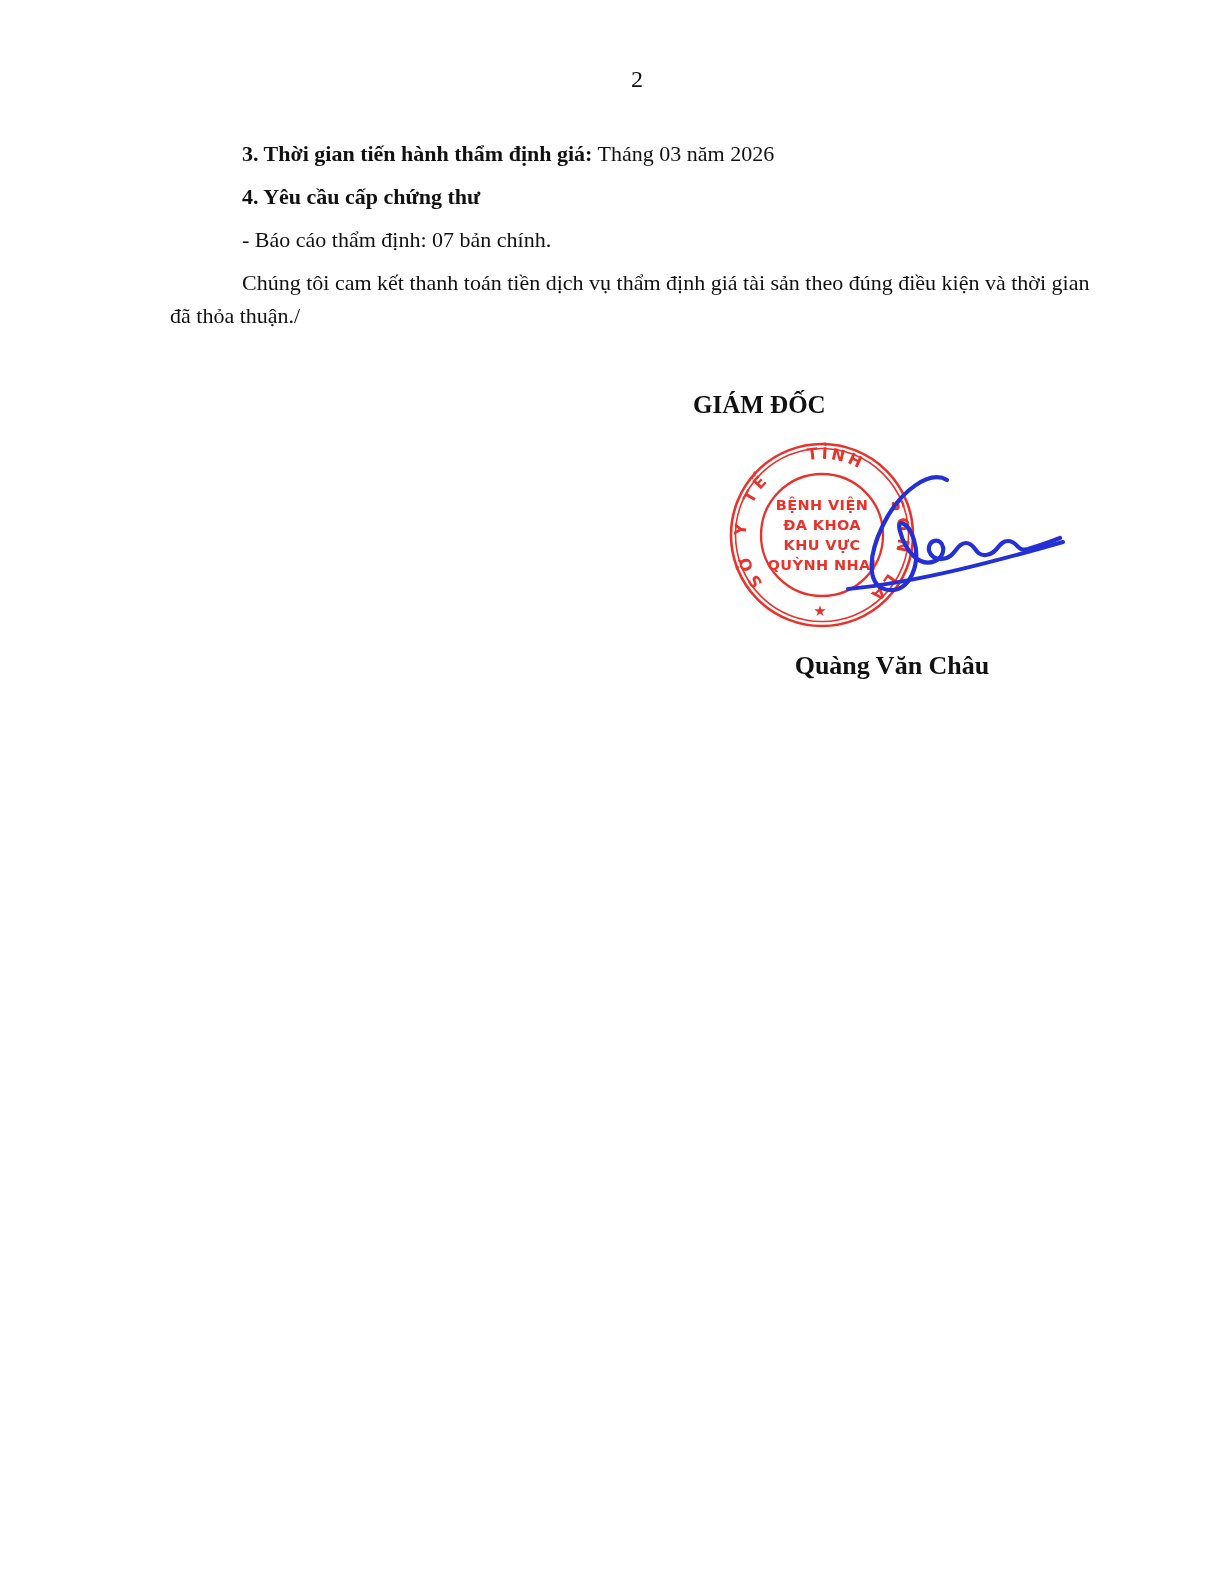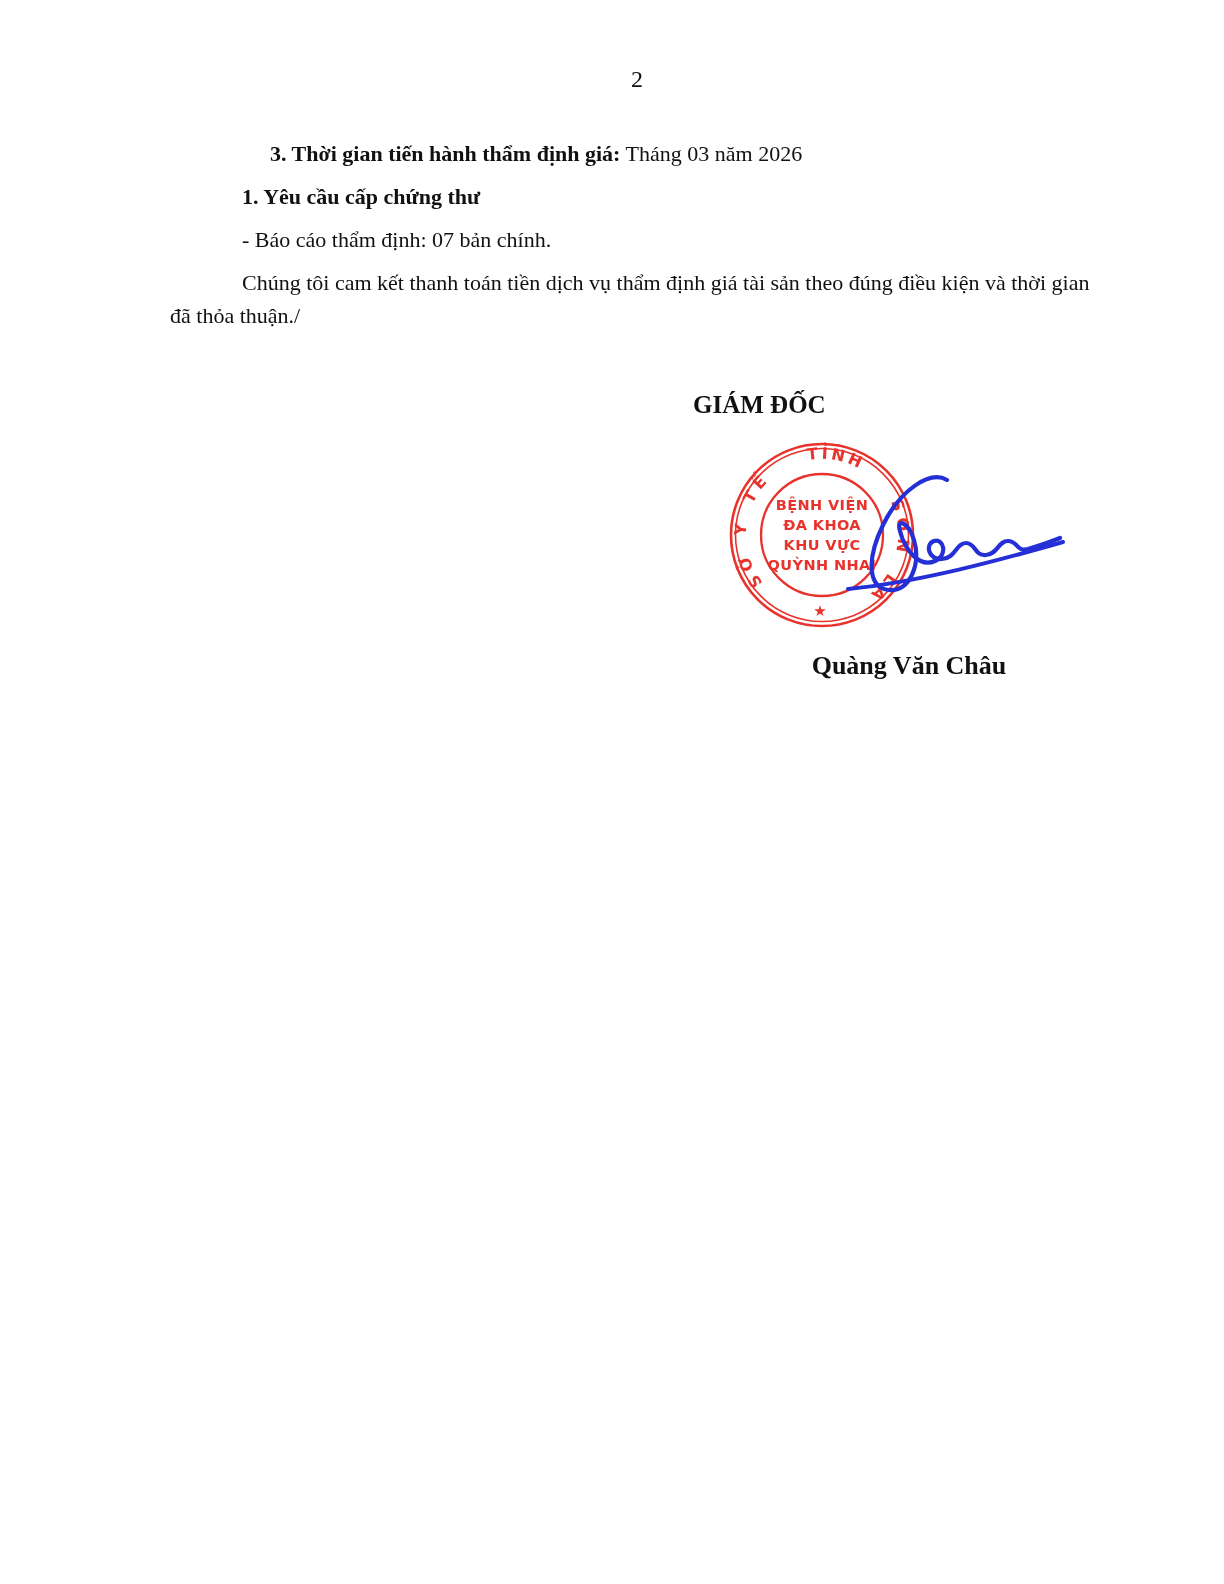"3. Thời gian tiến hành" .heading-line .label { margin-left: 28px -> none }
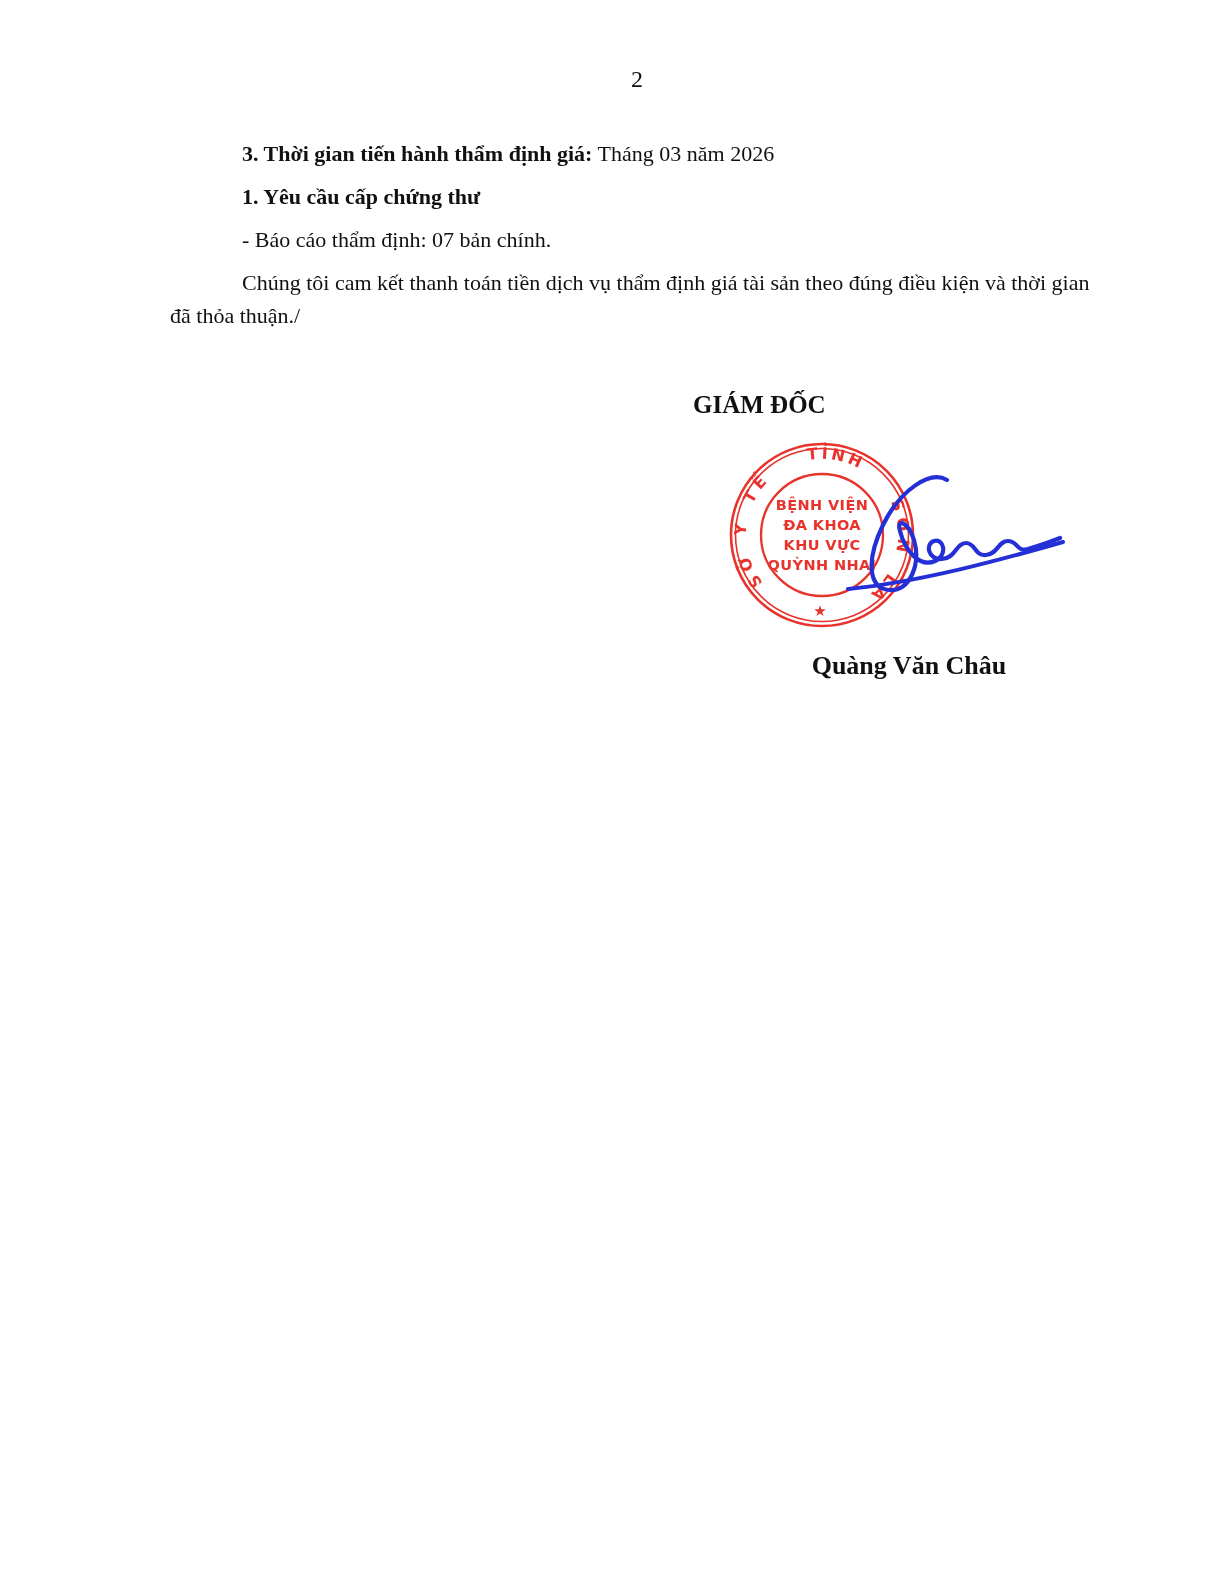"1. Yêu cầu cấp chứng" div.doc-line { text: 1 -> 4 }
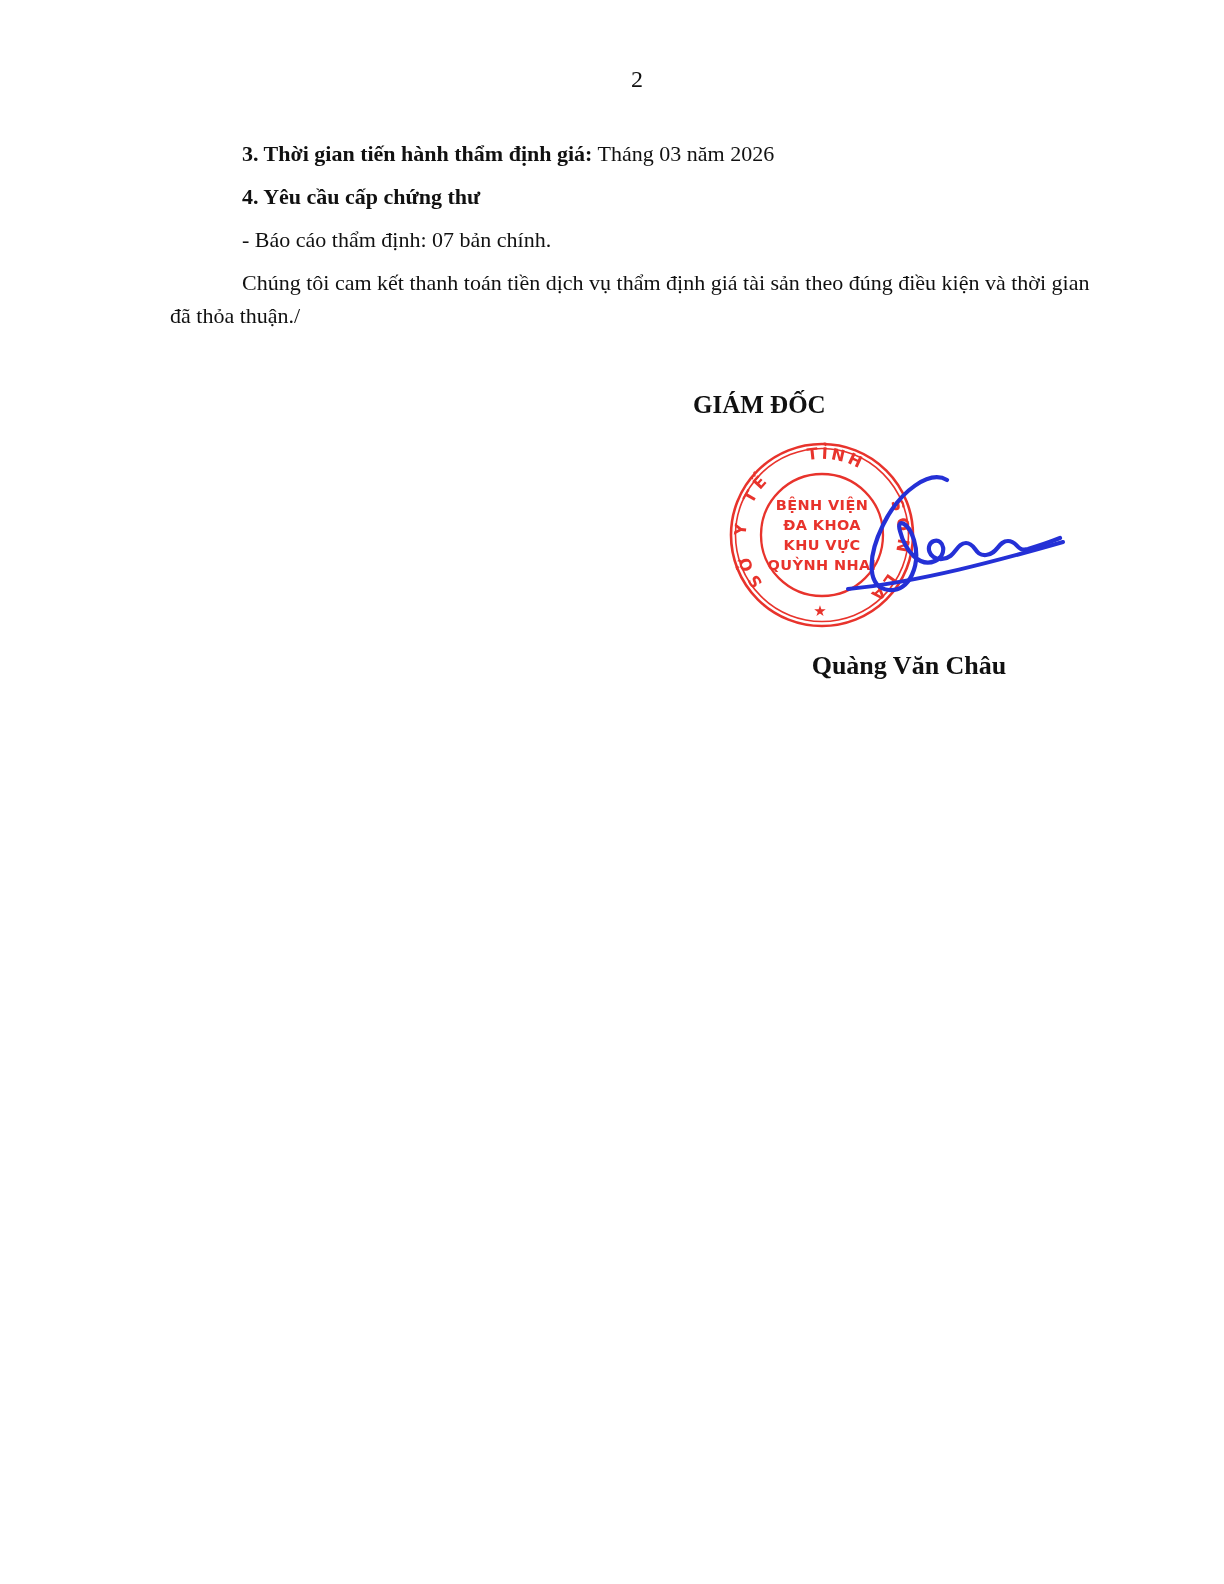"Quàng Văn Châu" .signer-name { left: 709px -> 692px }
